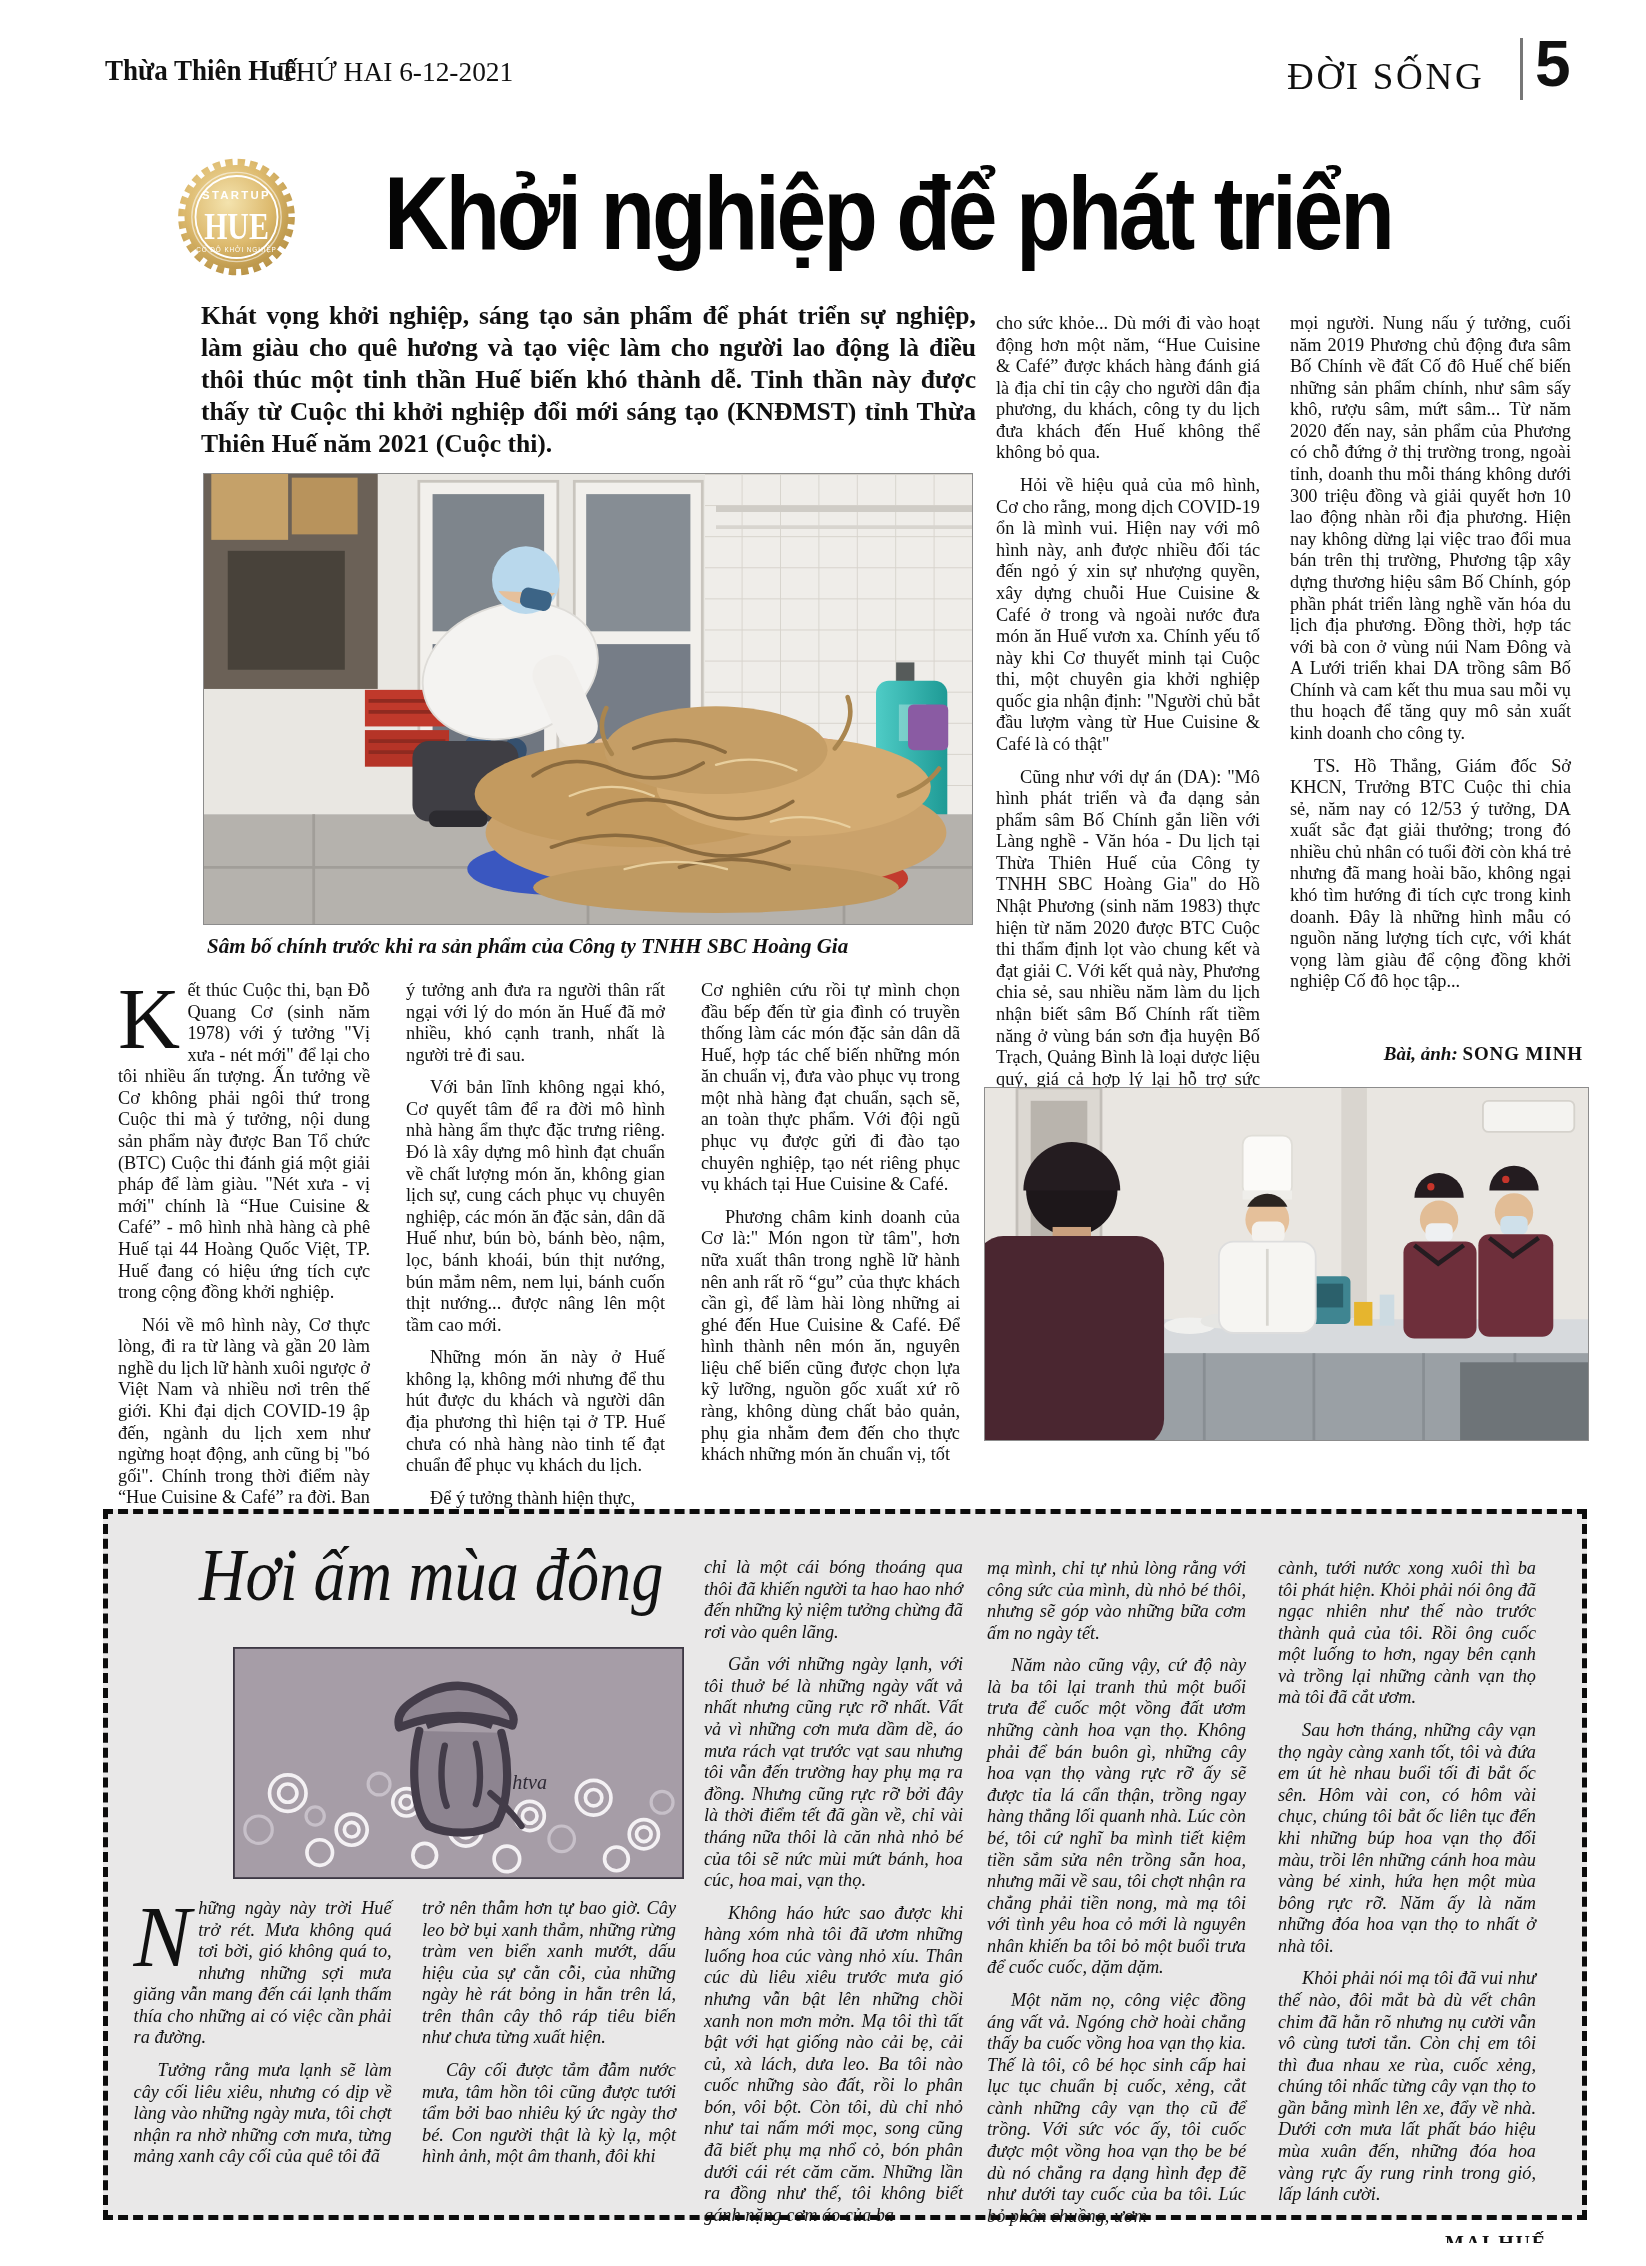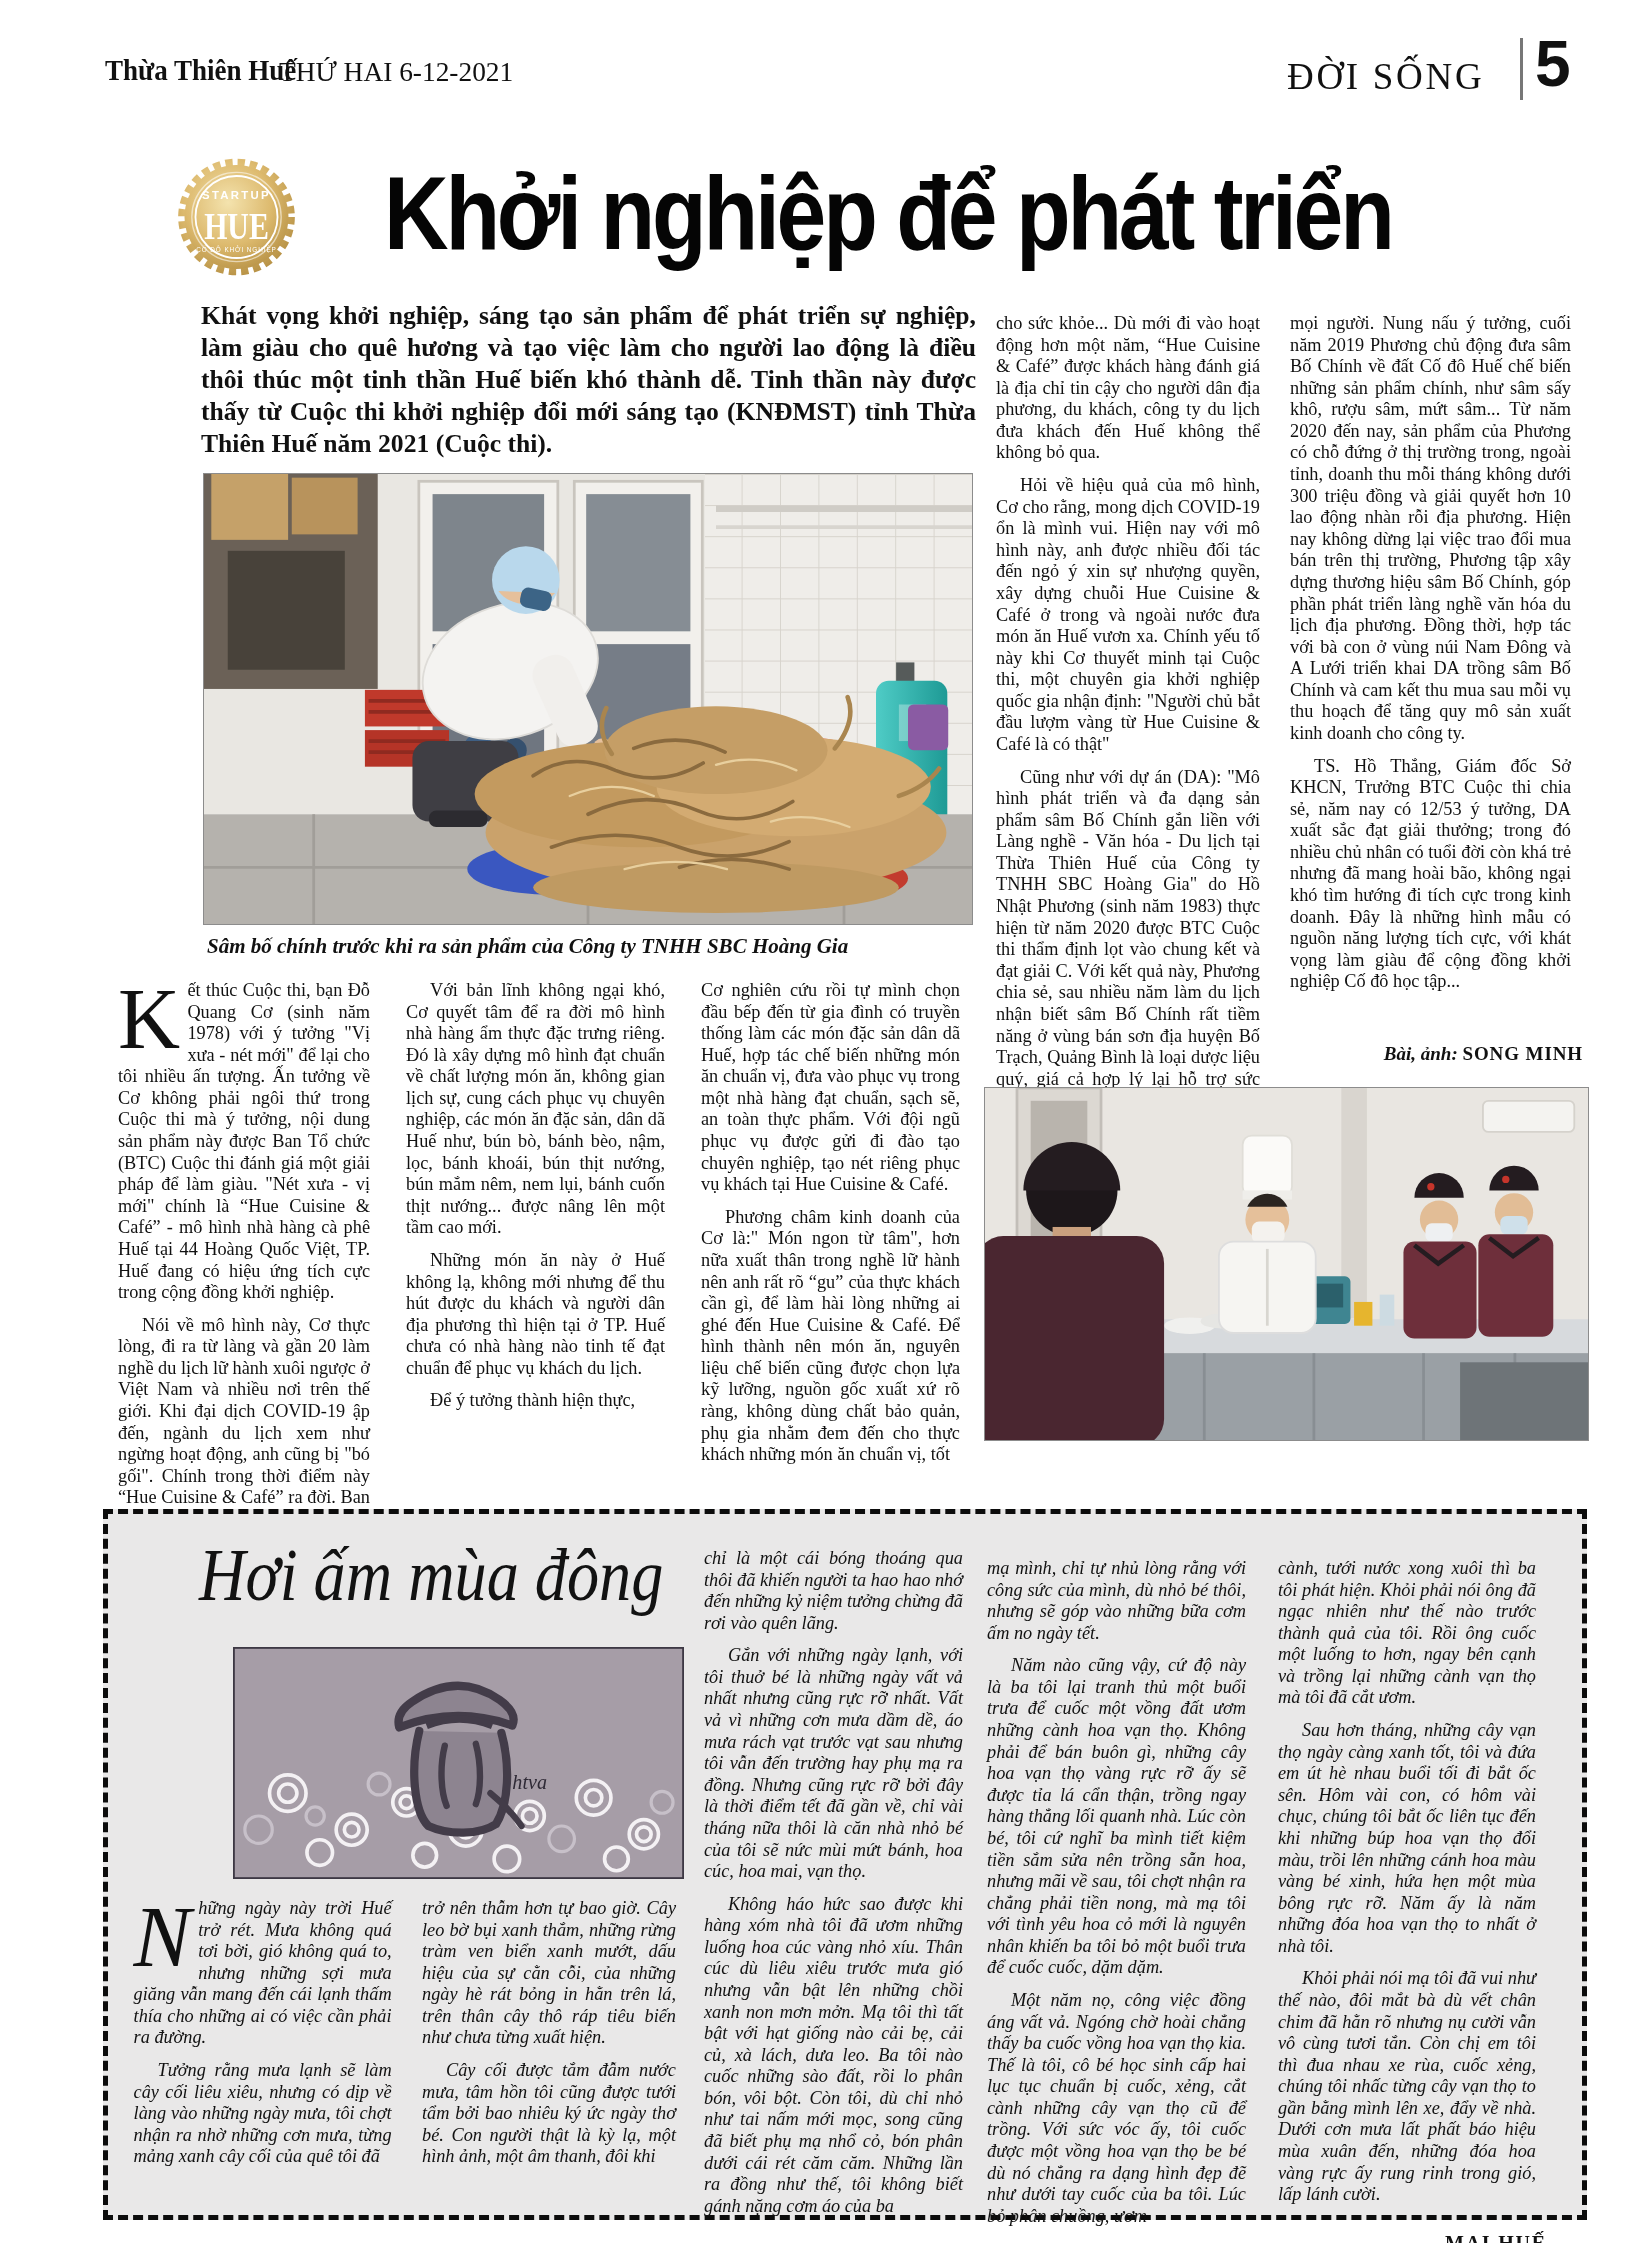"ý tưởng anh đưa ra" p.cont { html: none -> <p>ý tưởng anh đưa ra người thân rất ngại với lý do món ăn Huế đã mở nhiều, khó cạnh tranh, nhất là người trẻ đi sau.</p> }
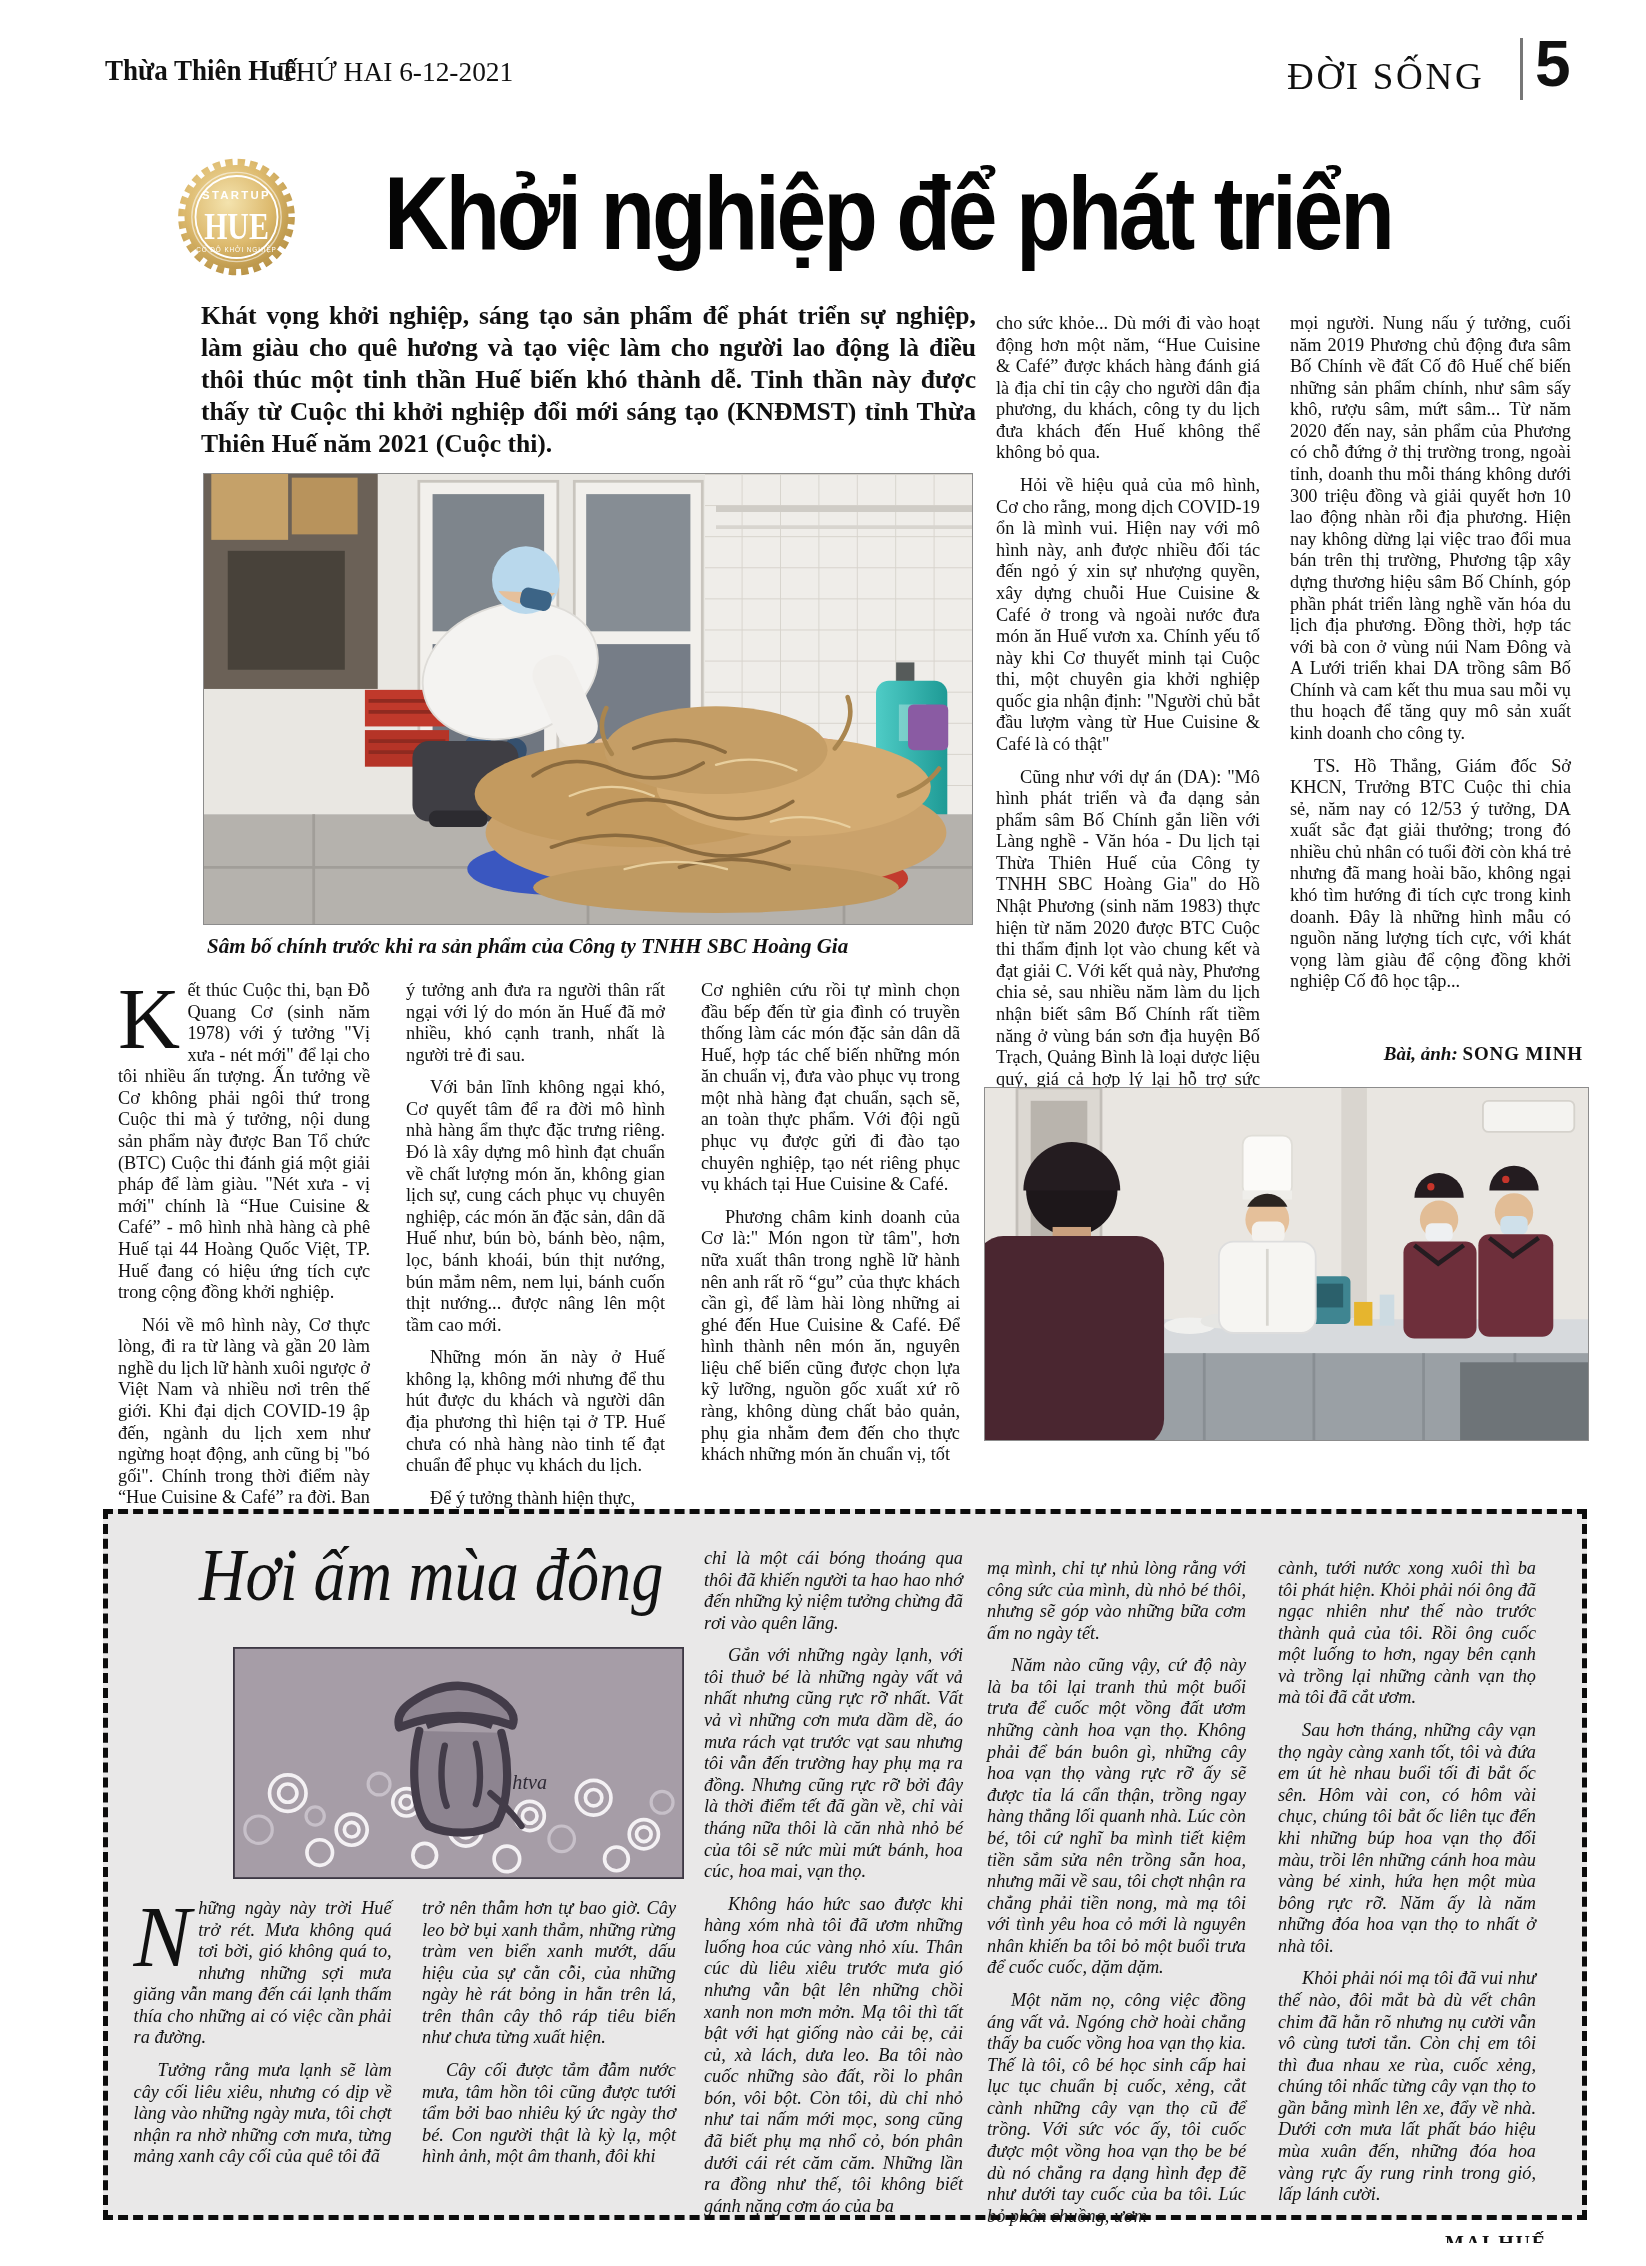"chỉ là một cái bóng" .fc { top: 23px -> 32px }
